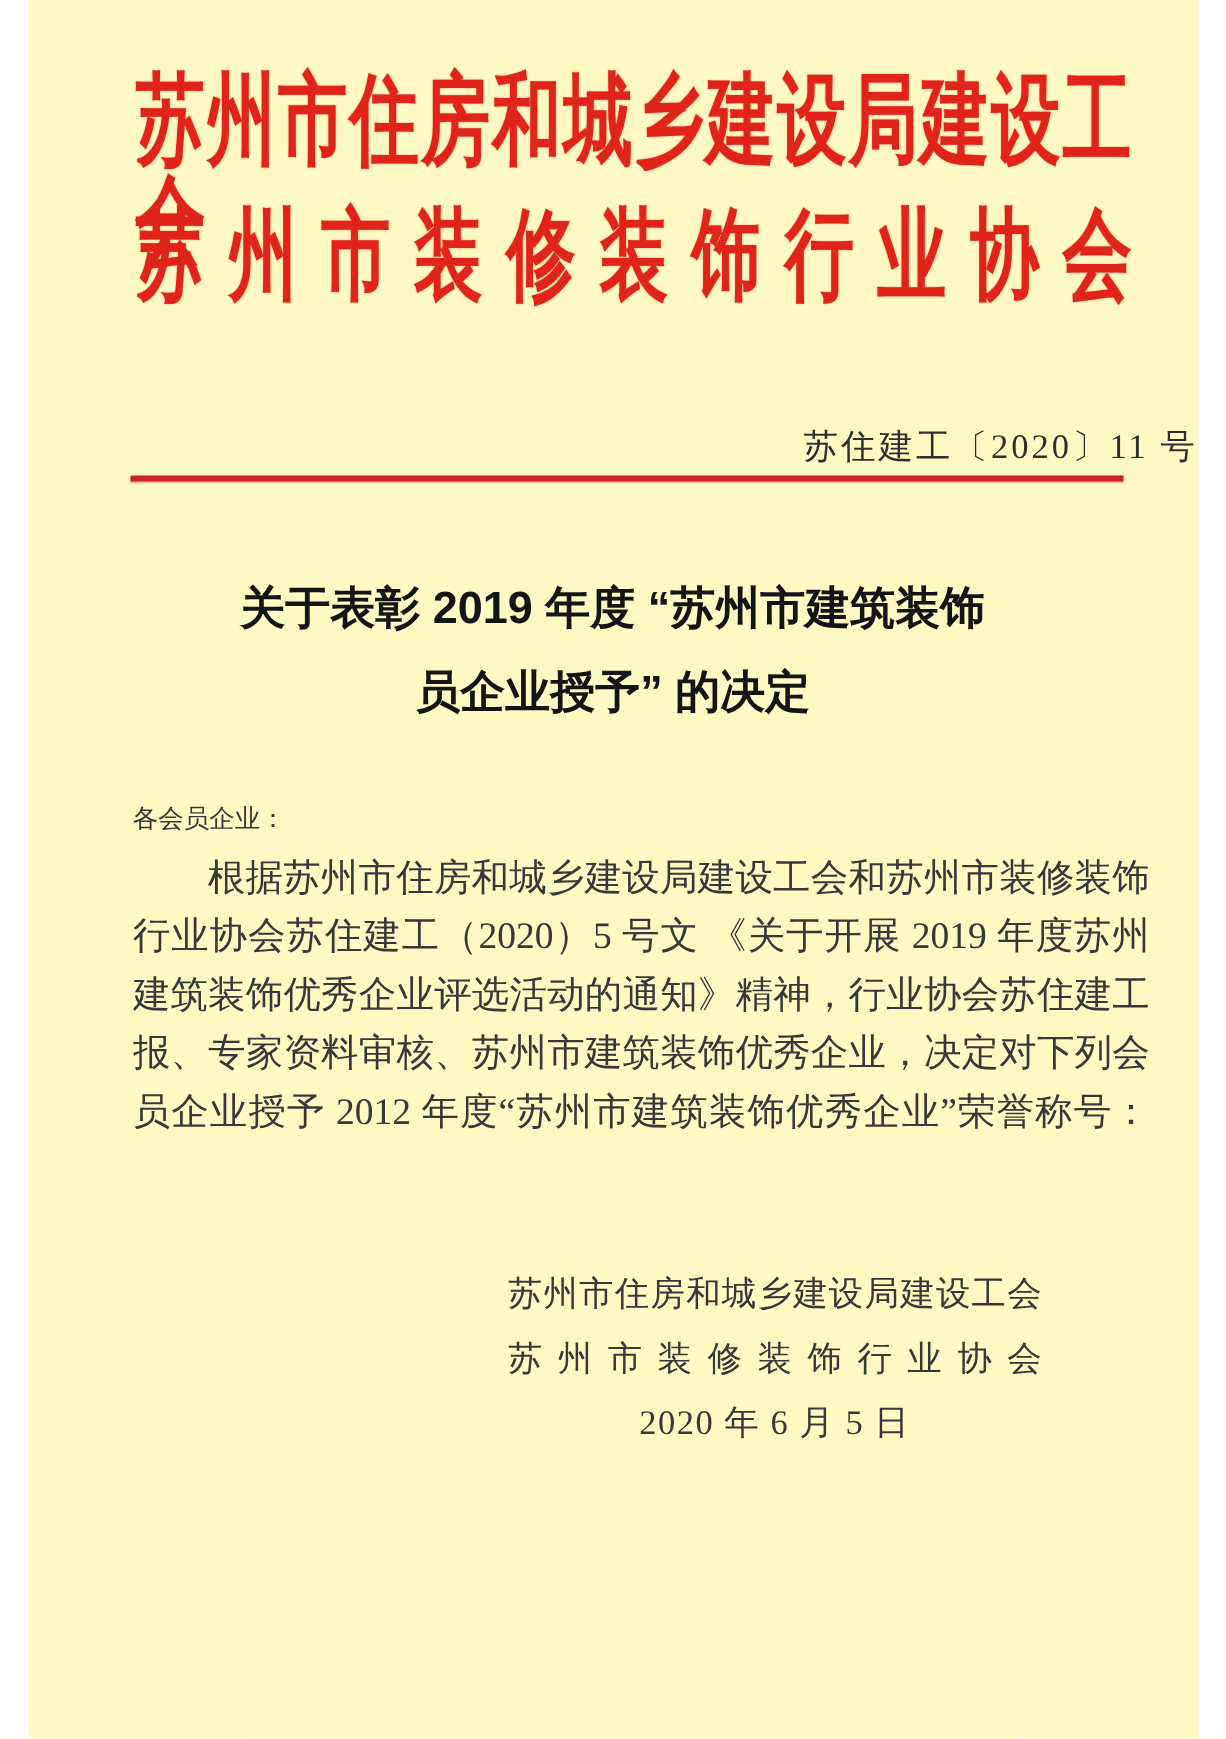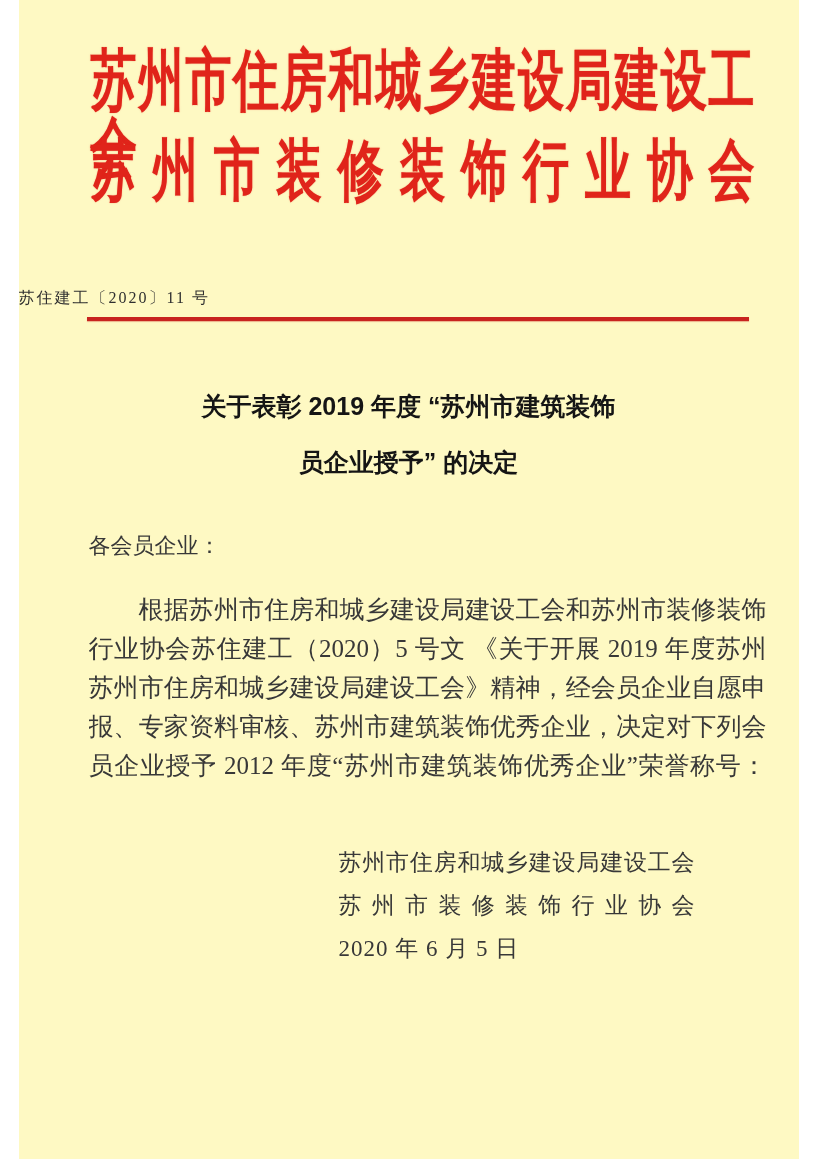"苏住建工〔2020〕11 号" .doc-number { font-size: 16px -> 23px; text-align: left -> right }
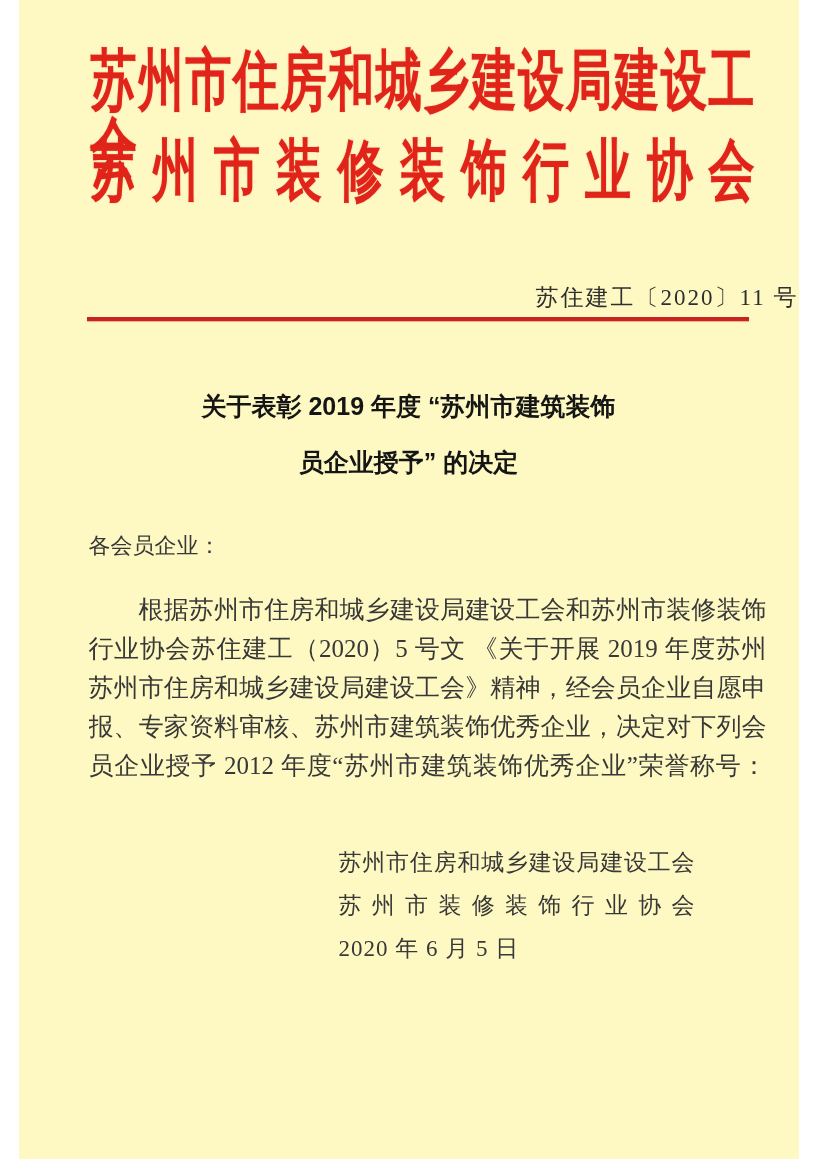"关于表彰 2019 年度 “苏州市建筑装饰" .title { font-size: 25px -> 30px }
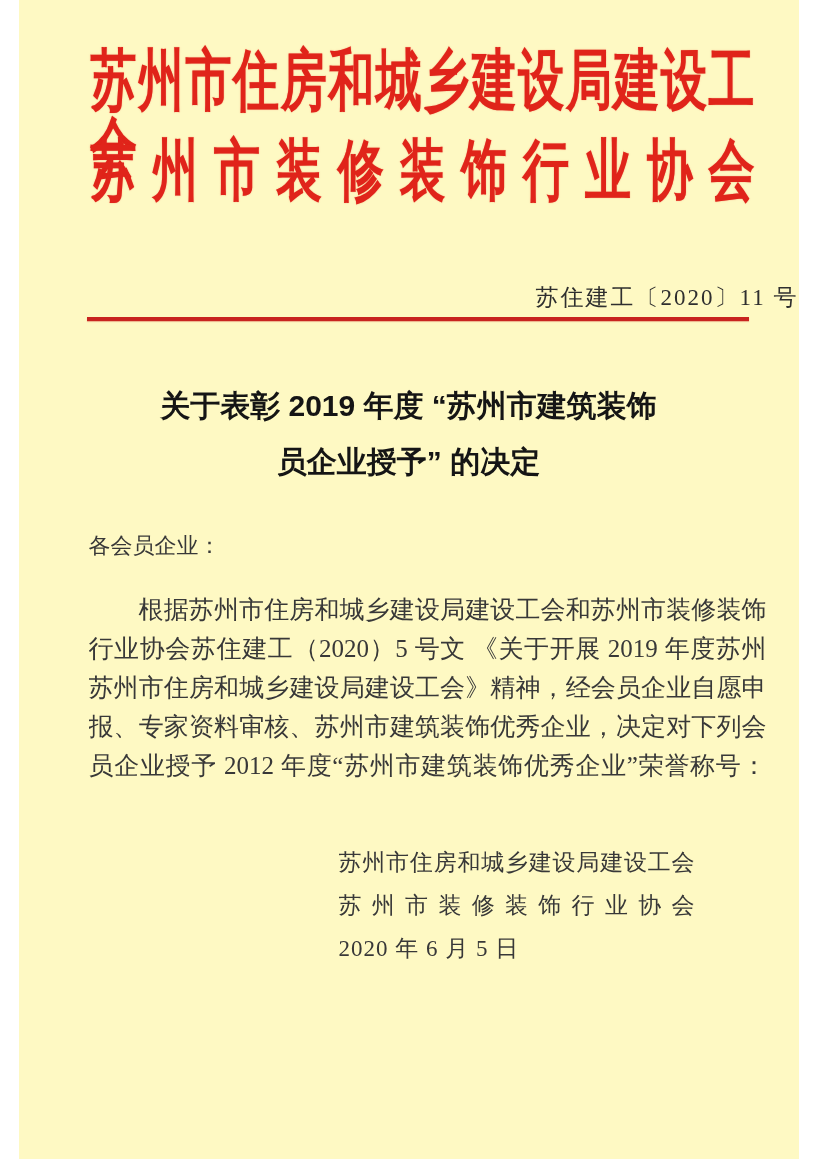"各会员企业：" .salutation { font-size: 22px -> 17px }
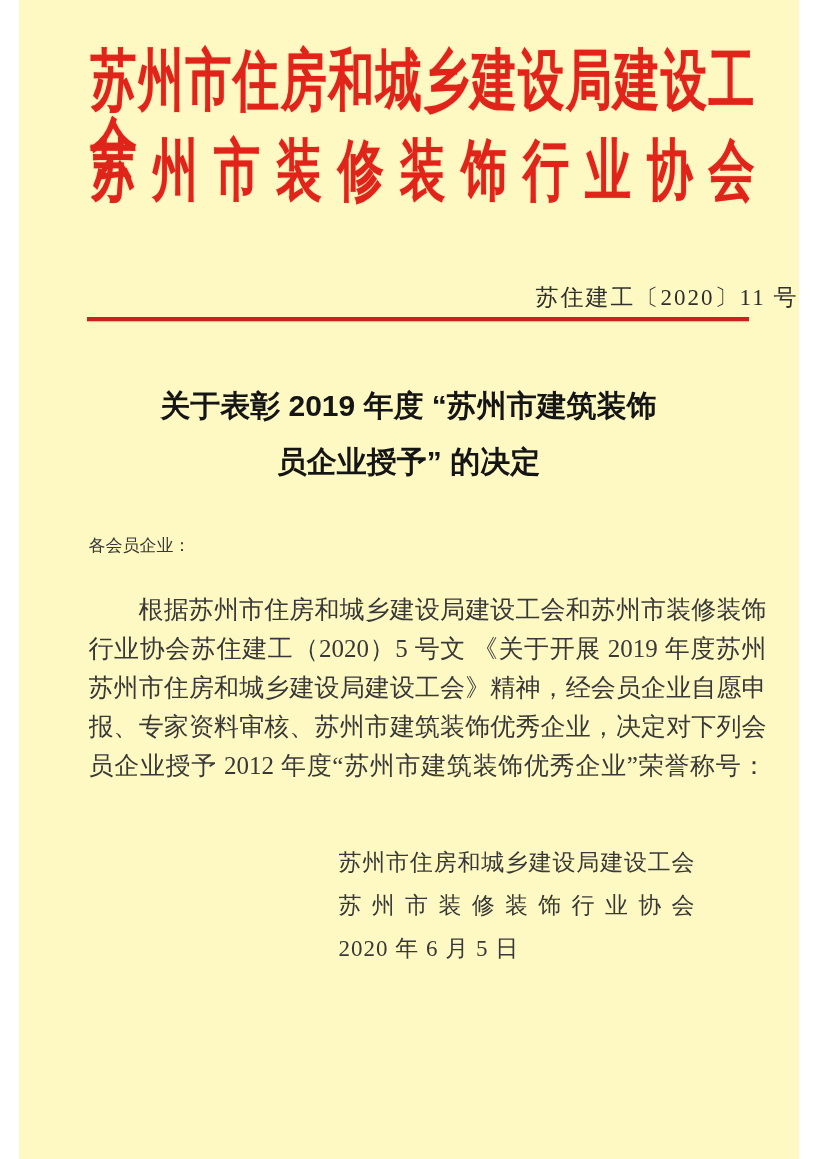"根据苏州市住房和城乡建设局建设工会和苏州市装修装饰" .para-line.indent { margin-top: 24px -> none }
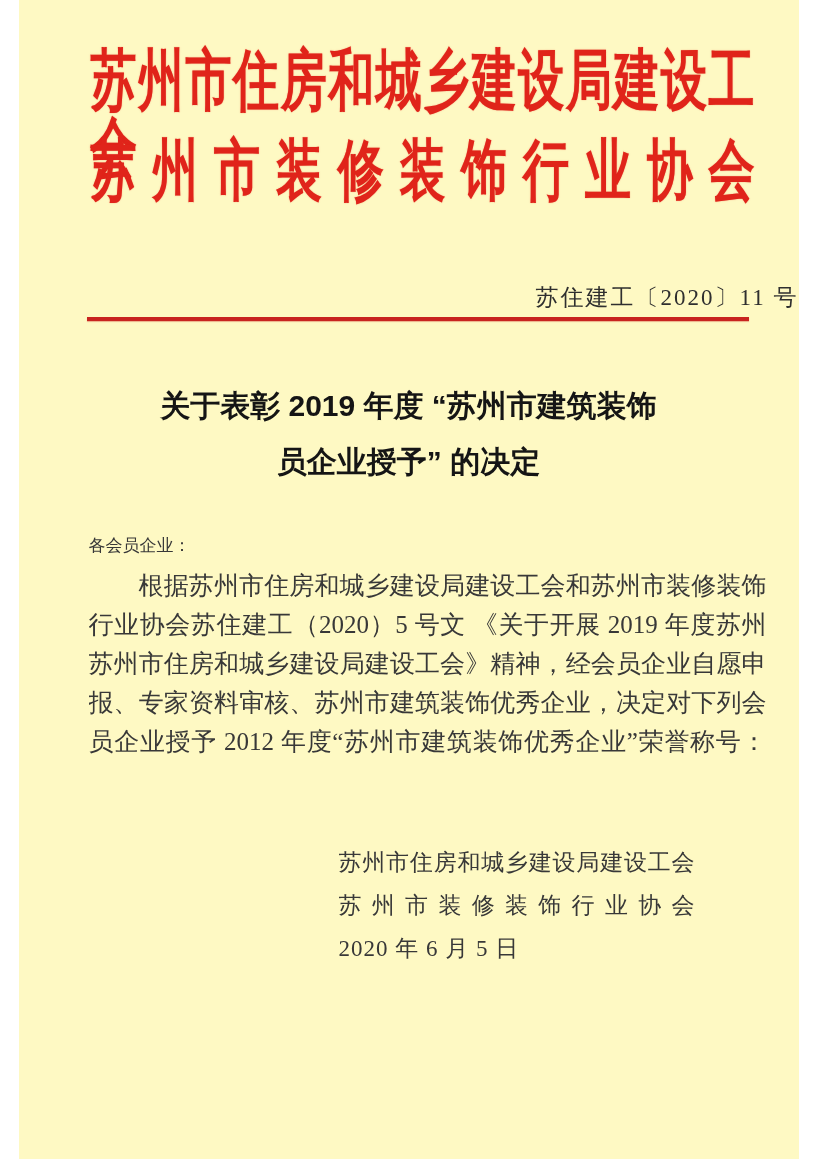"苏州市住房和城乡建设局建设工会》精神，经会员企业自愿申" div.para-line { text: 苏州市住房和城乡建设局建设工会》精神，经会员企业自愿申 -> 建筑装饰优秀企业评选活动的通知》精神，行业协会苏住建工 }
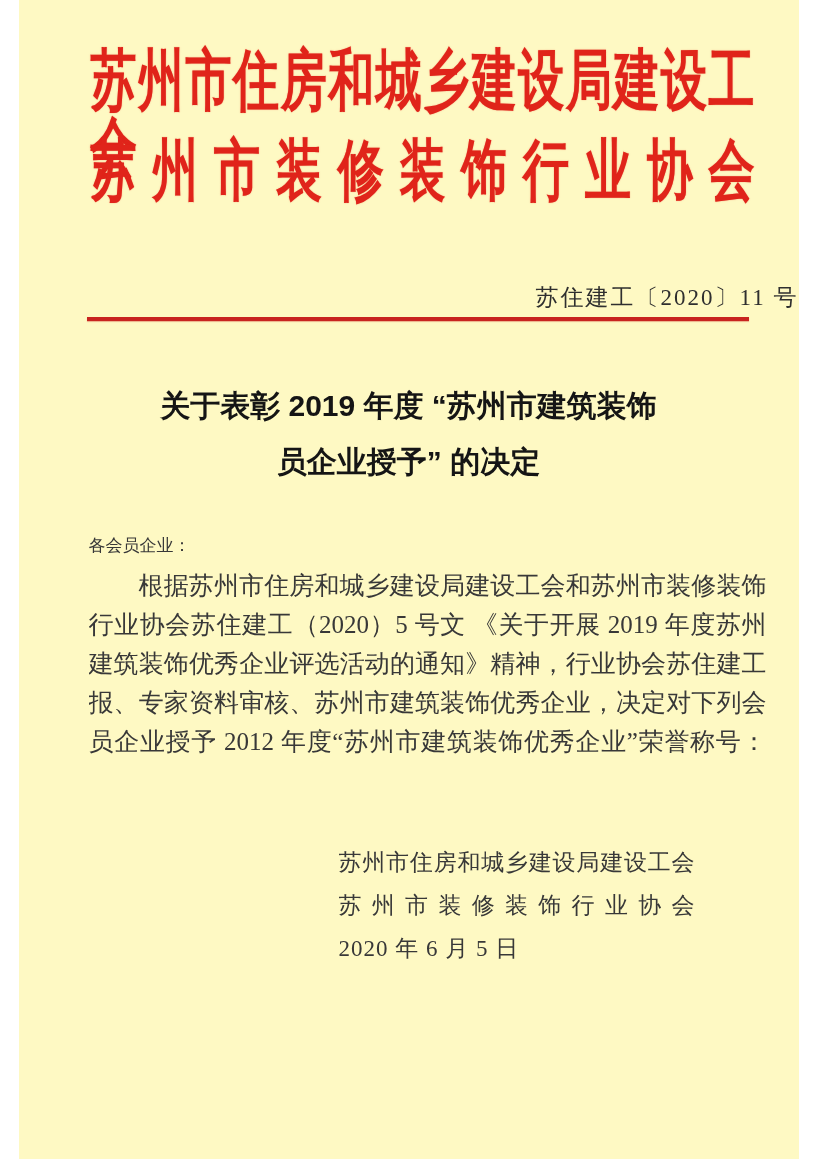"2020 年 6 月 5" .sig-date { text-align: left -> center }
